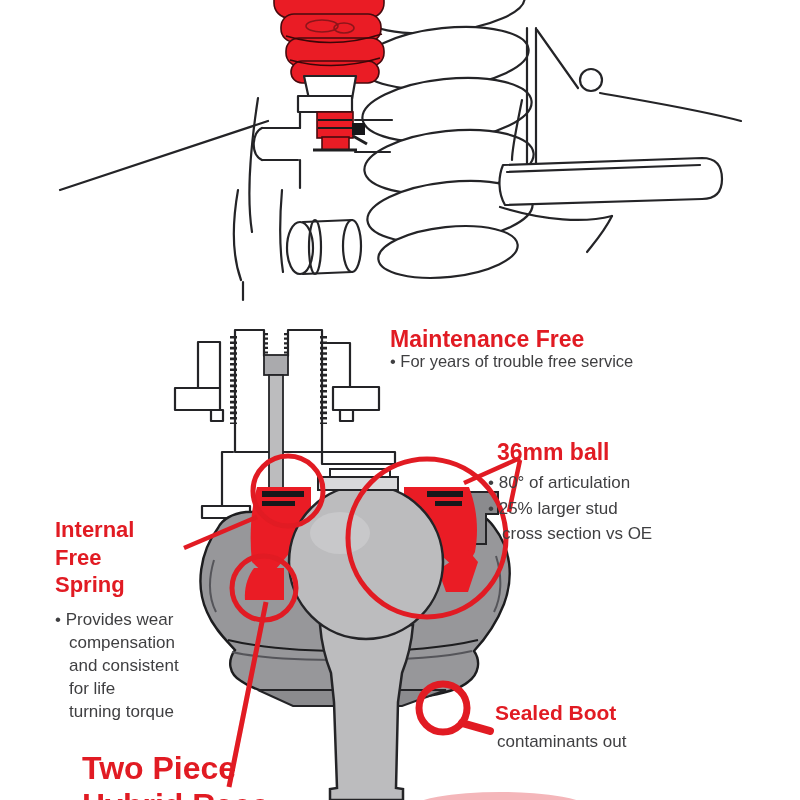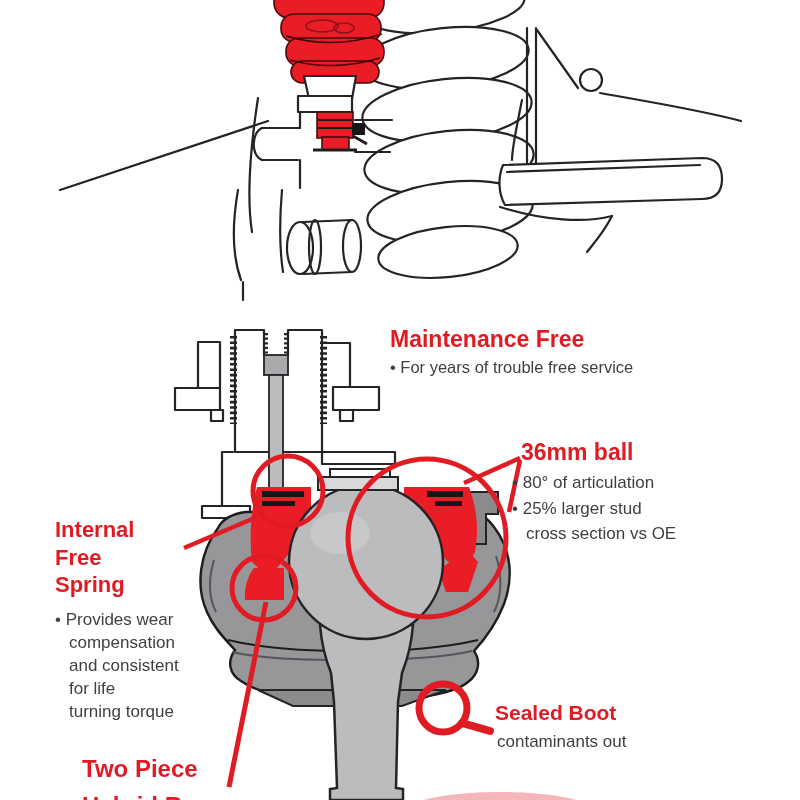"• For years of trouble" .c-mf .callout-line { margin-top: 6px -> none }
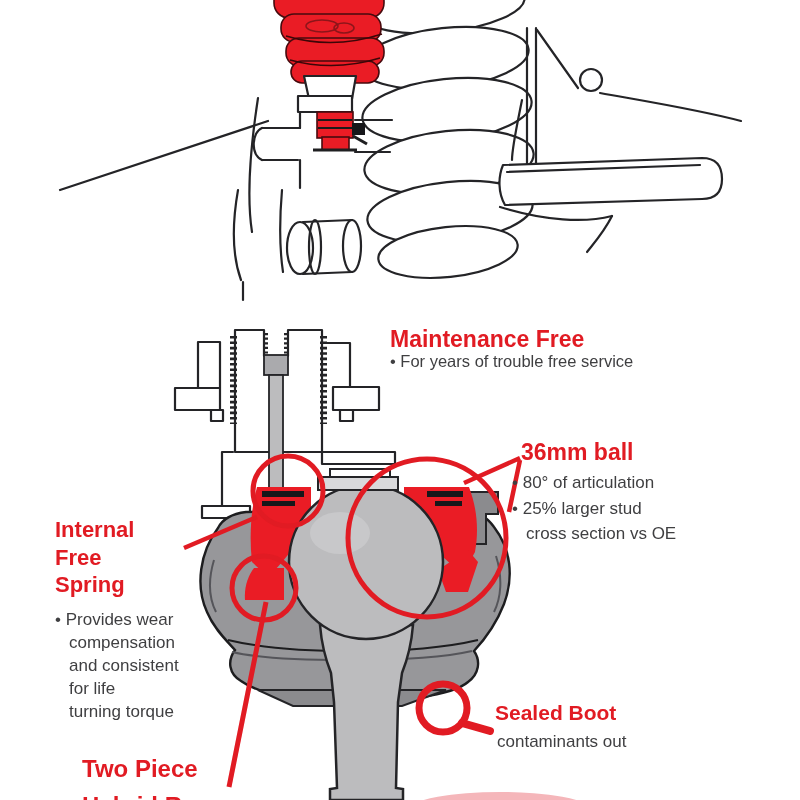"36mm ball" .c-36 { left: 512px -> 488px }
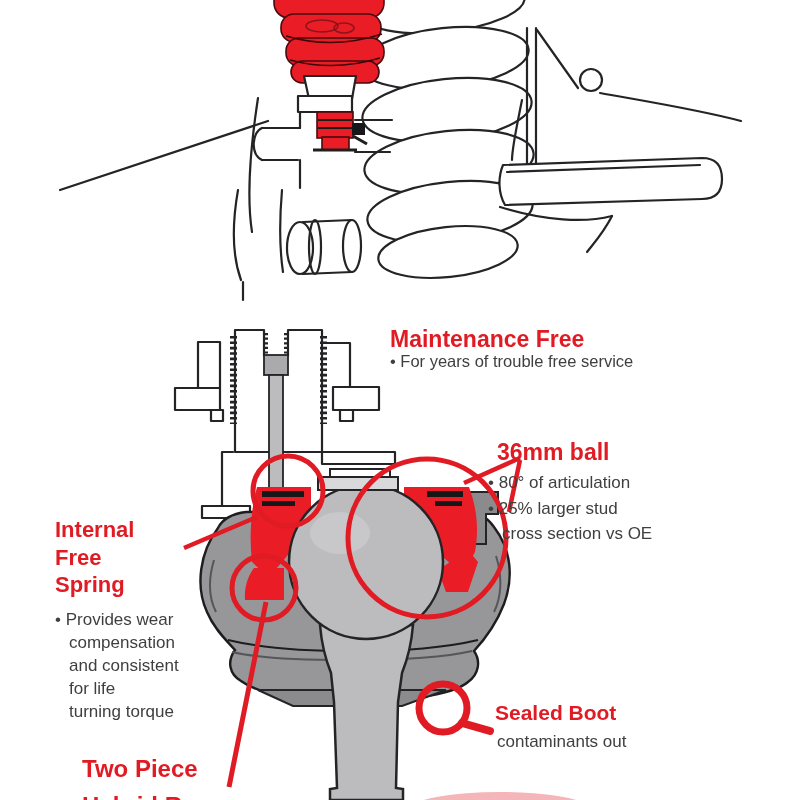"Two Piece" .c-tp .callout-title { font-size: 24px -> 32px }
